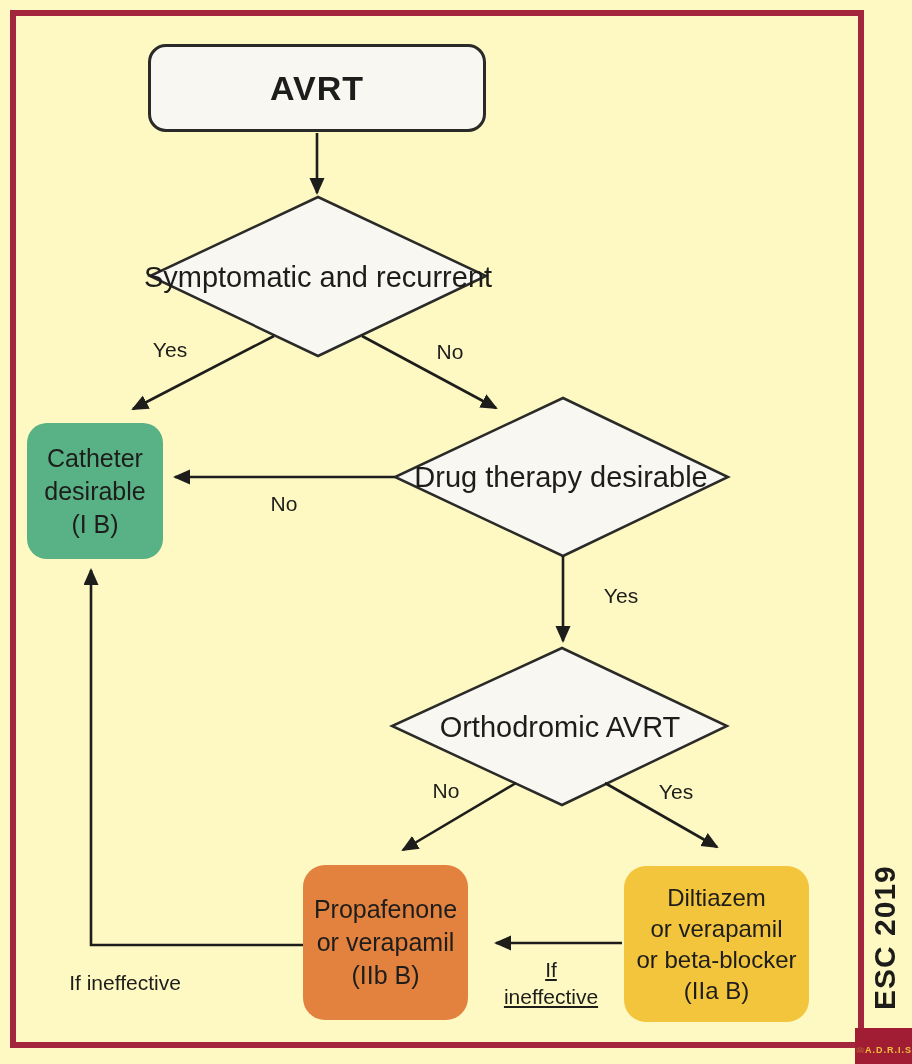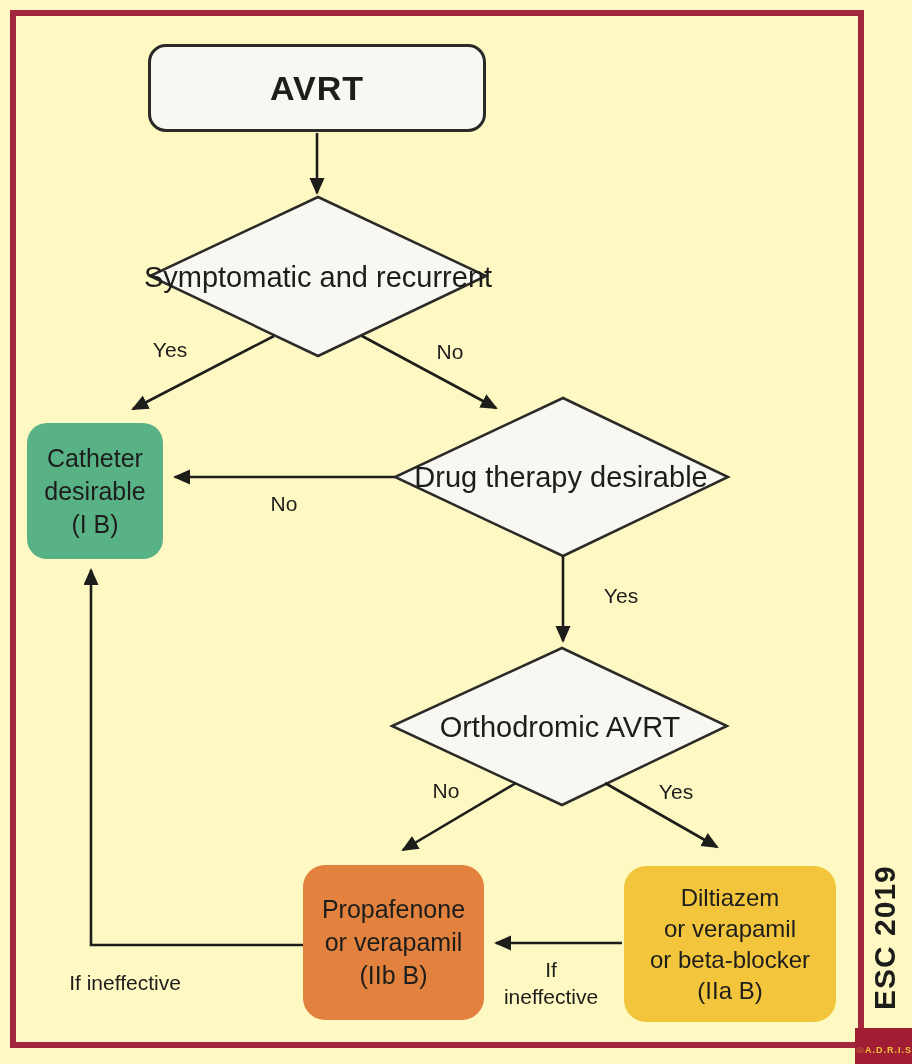"Propafenone" .orange-node { width: 181px -> 165px }
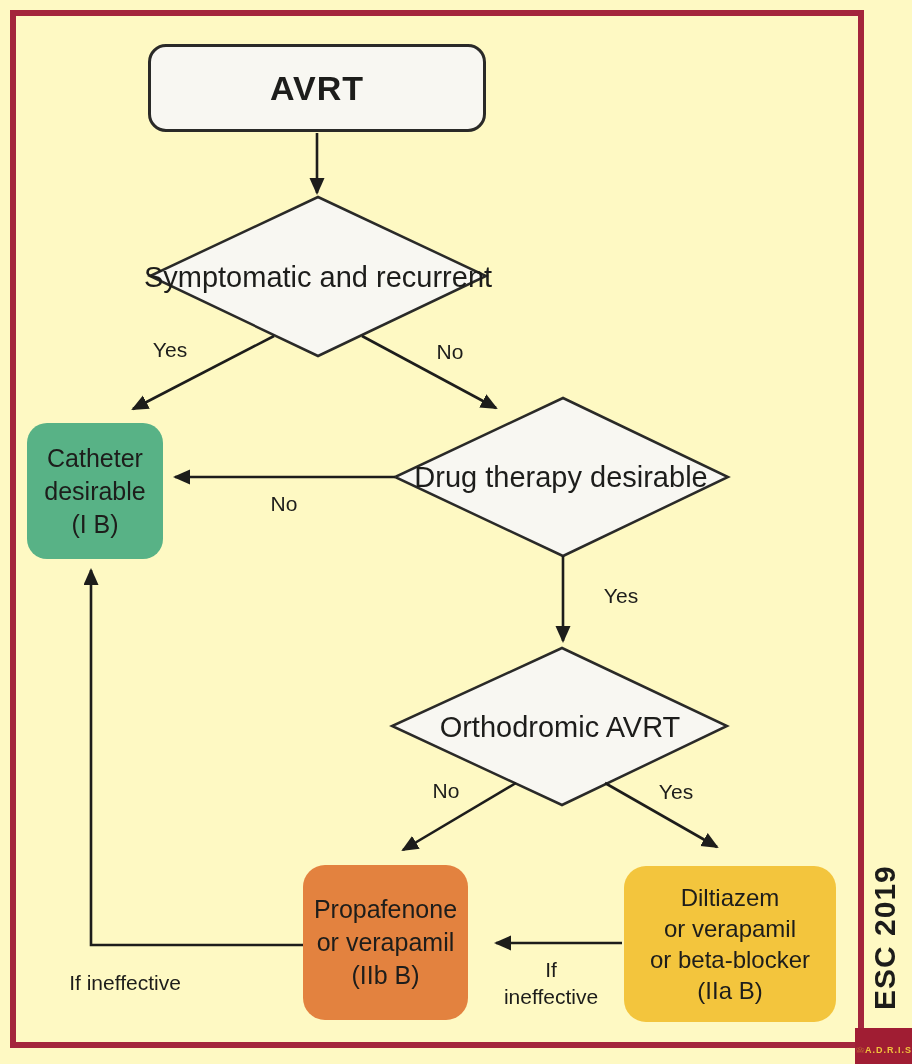"Diltiazem" .yellow-node { width: 212px -> 185px }
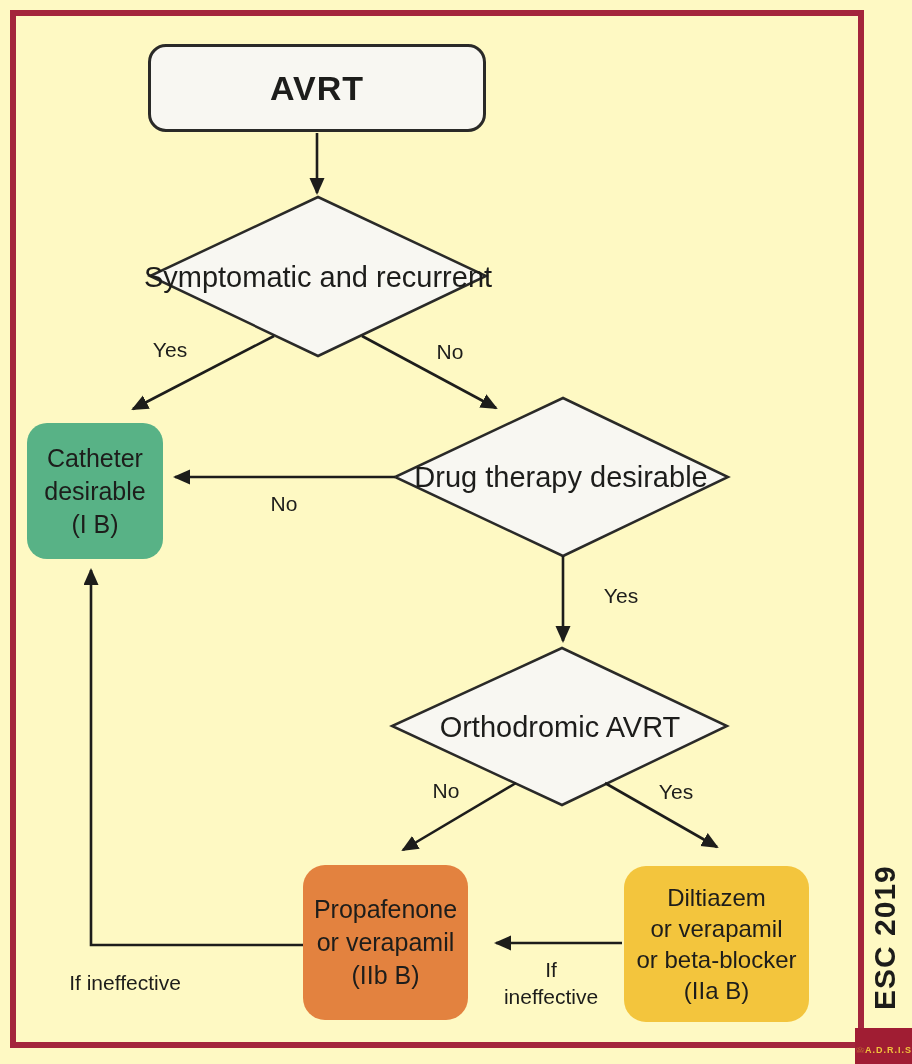"If" div.edge-label { text-decoration: none -> underline }
